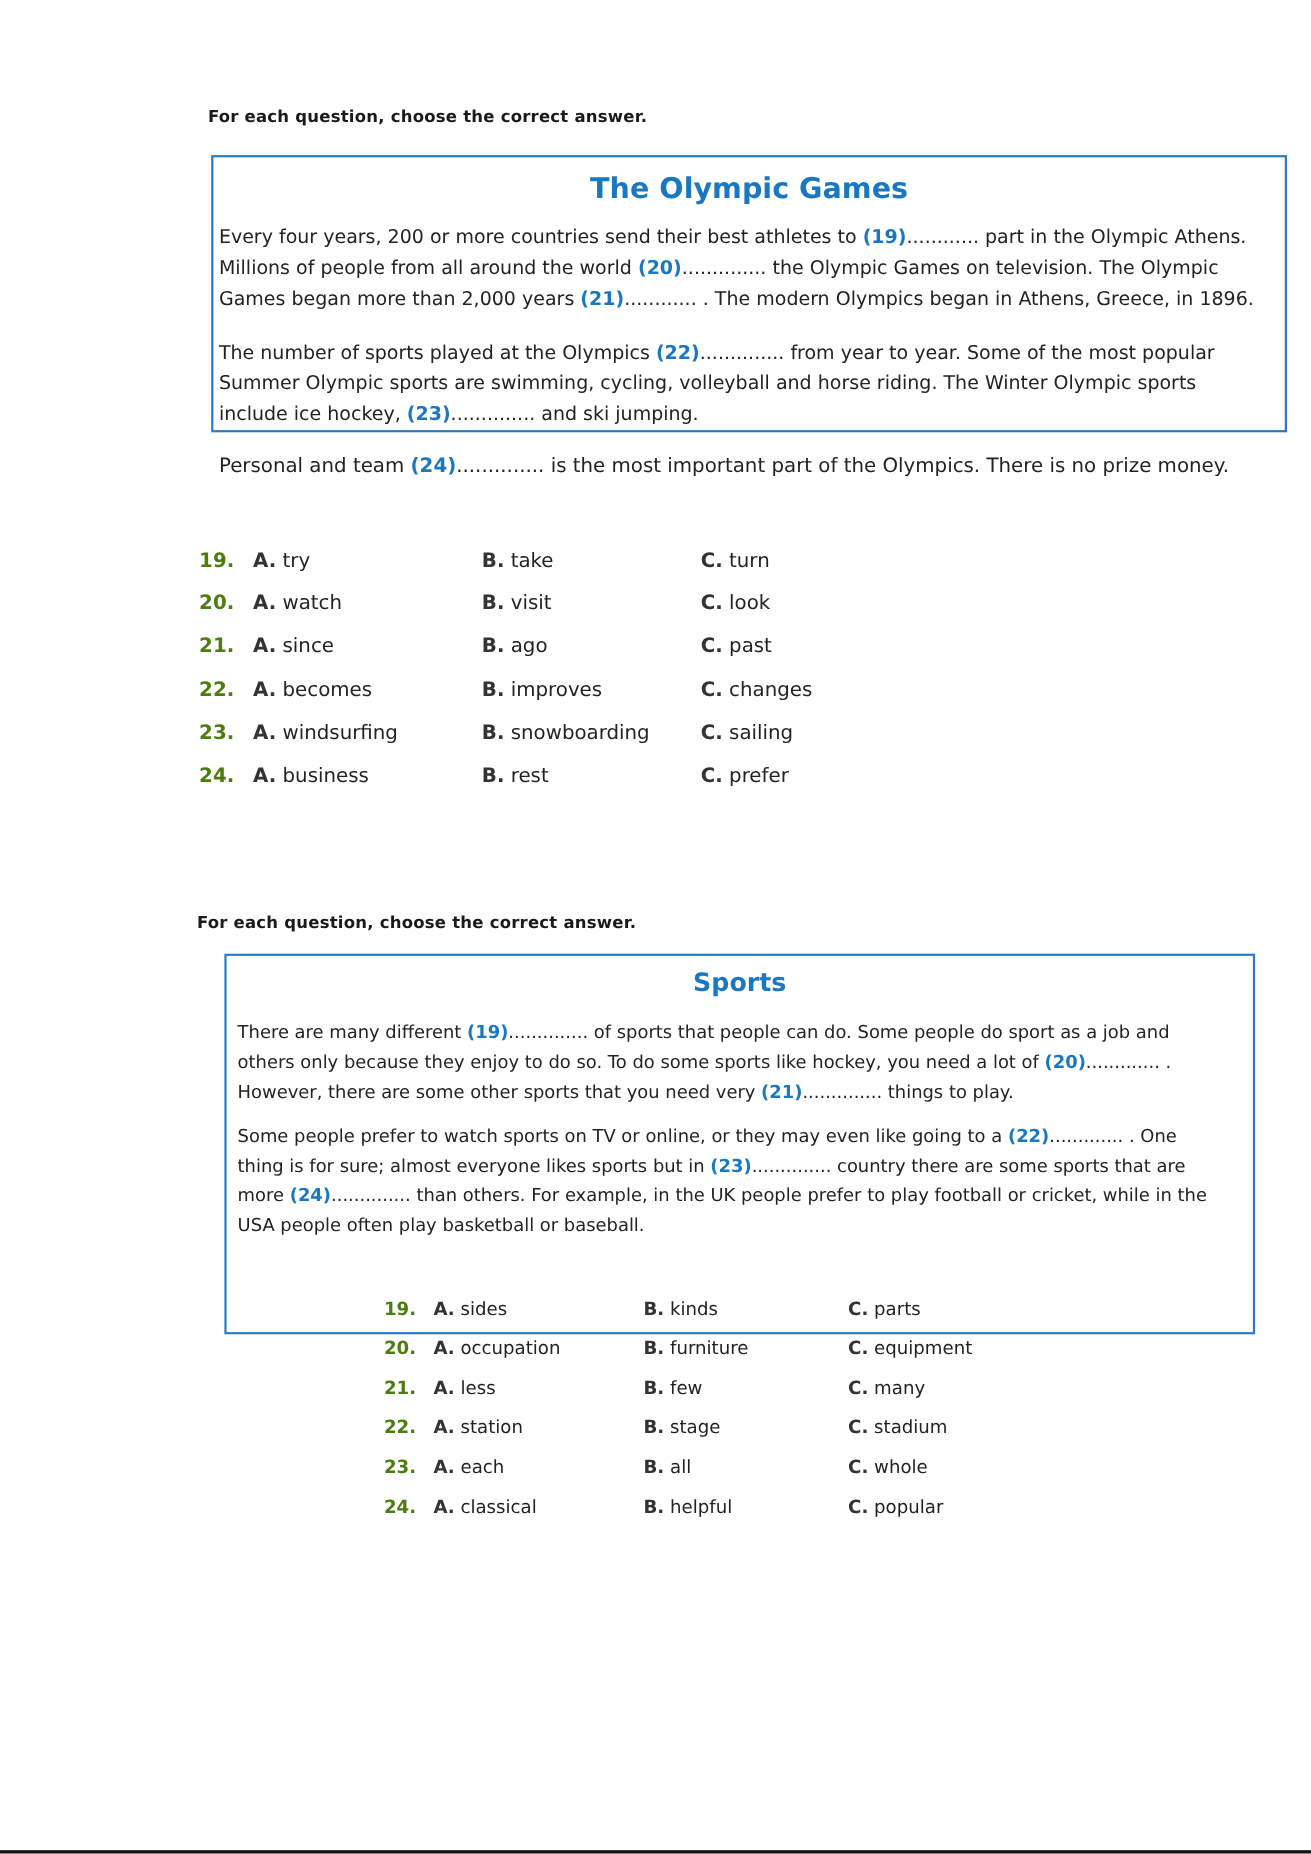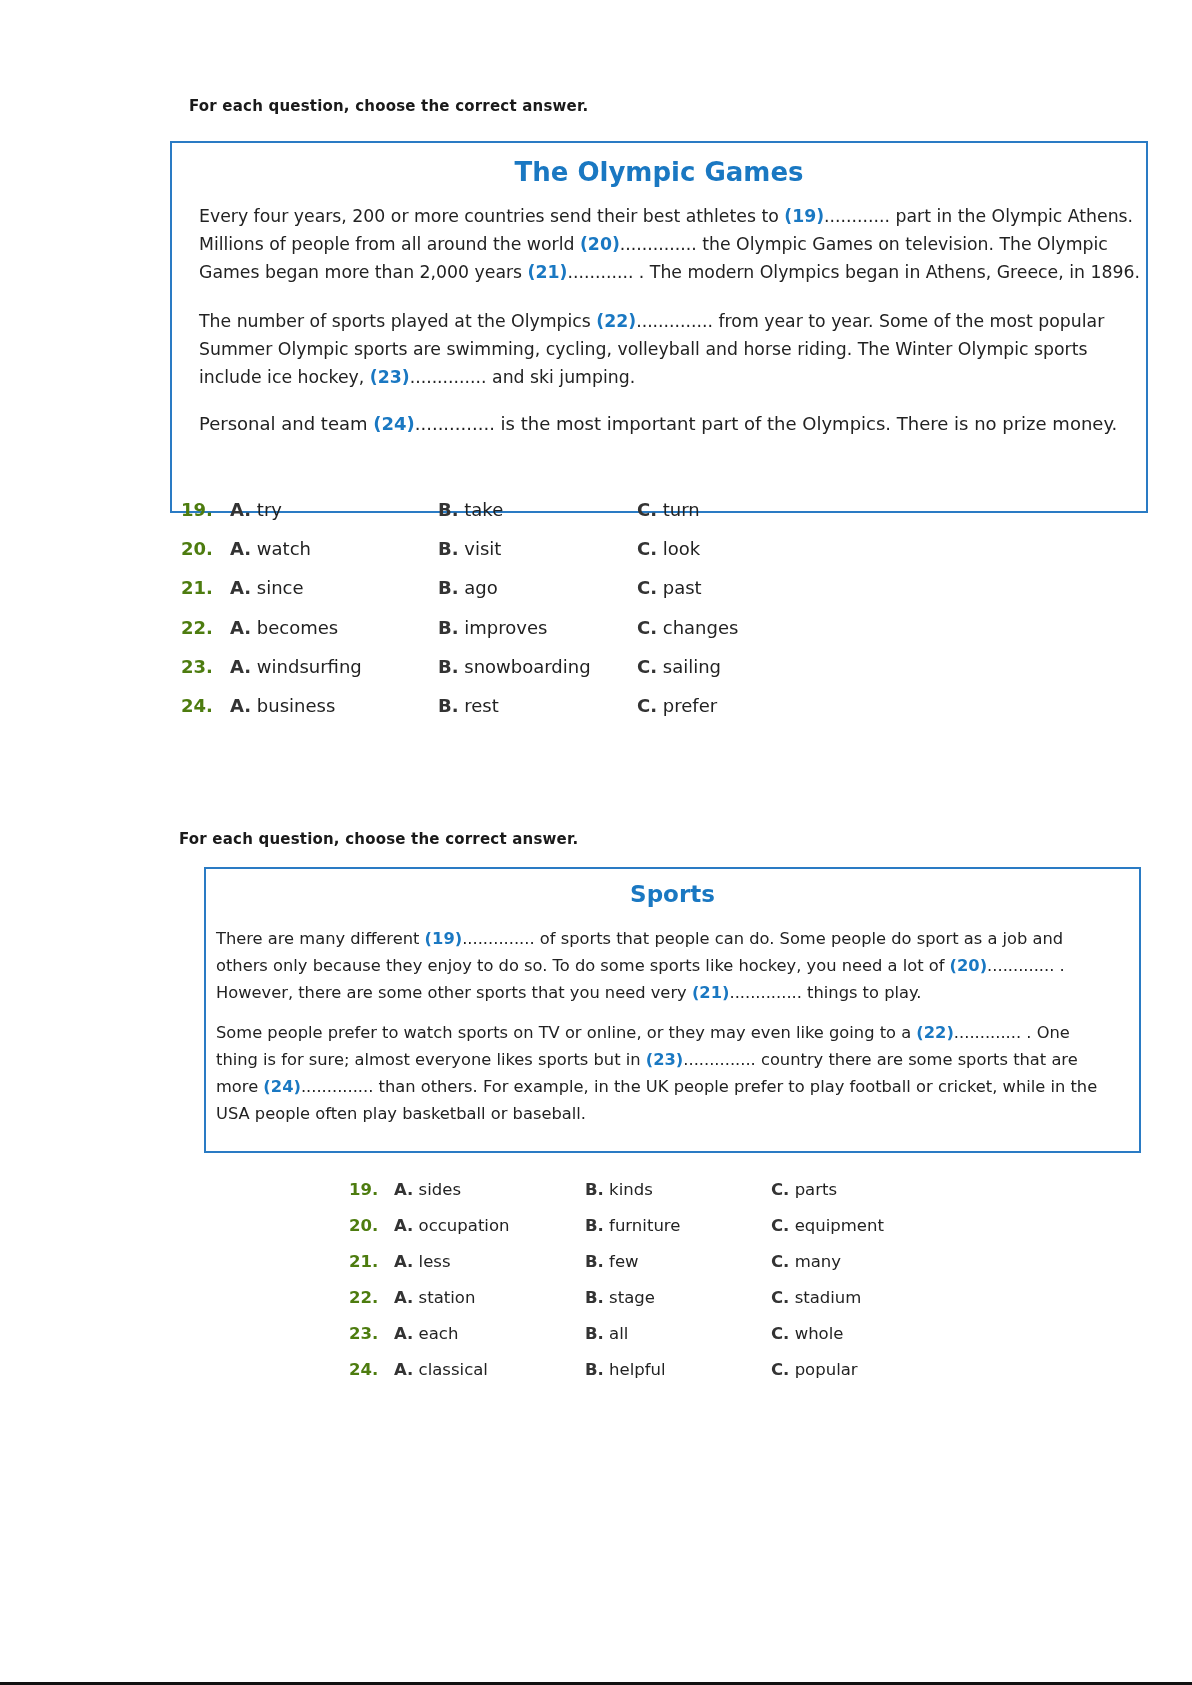"The Olympic Games" div.box { height: 372px -> 252px; left: 170px -> 192px }
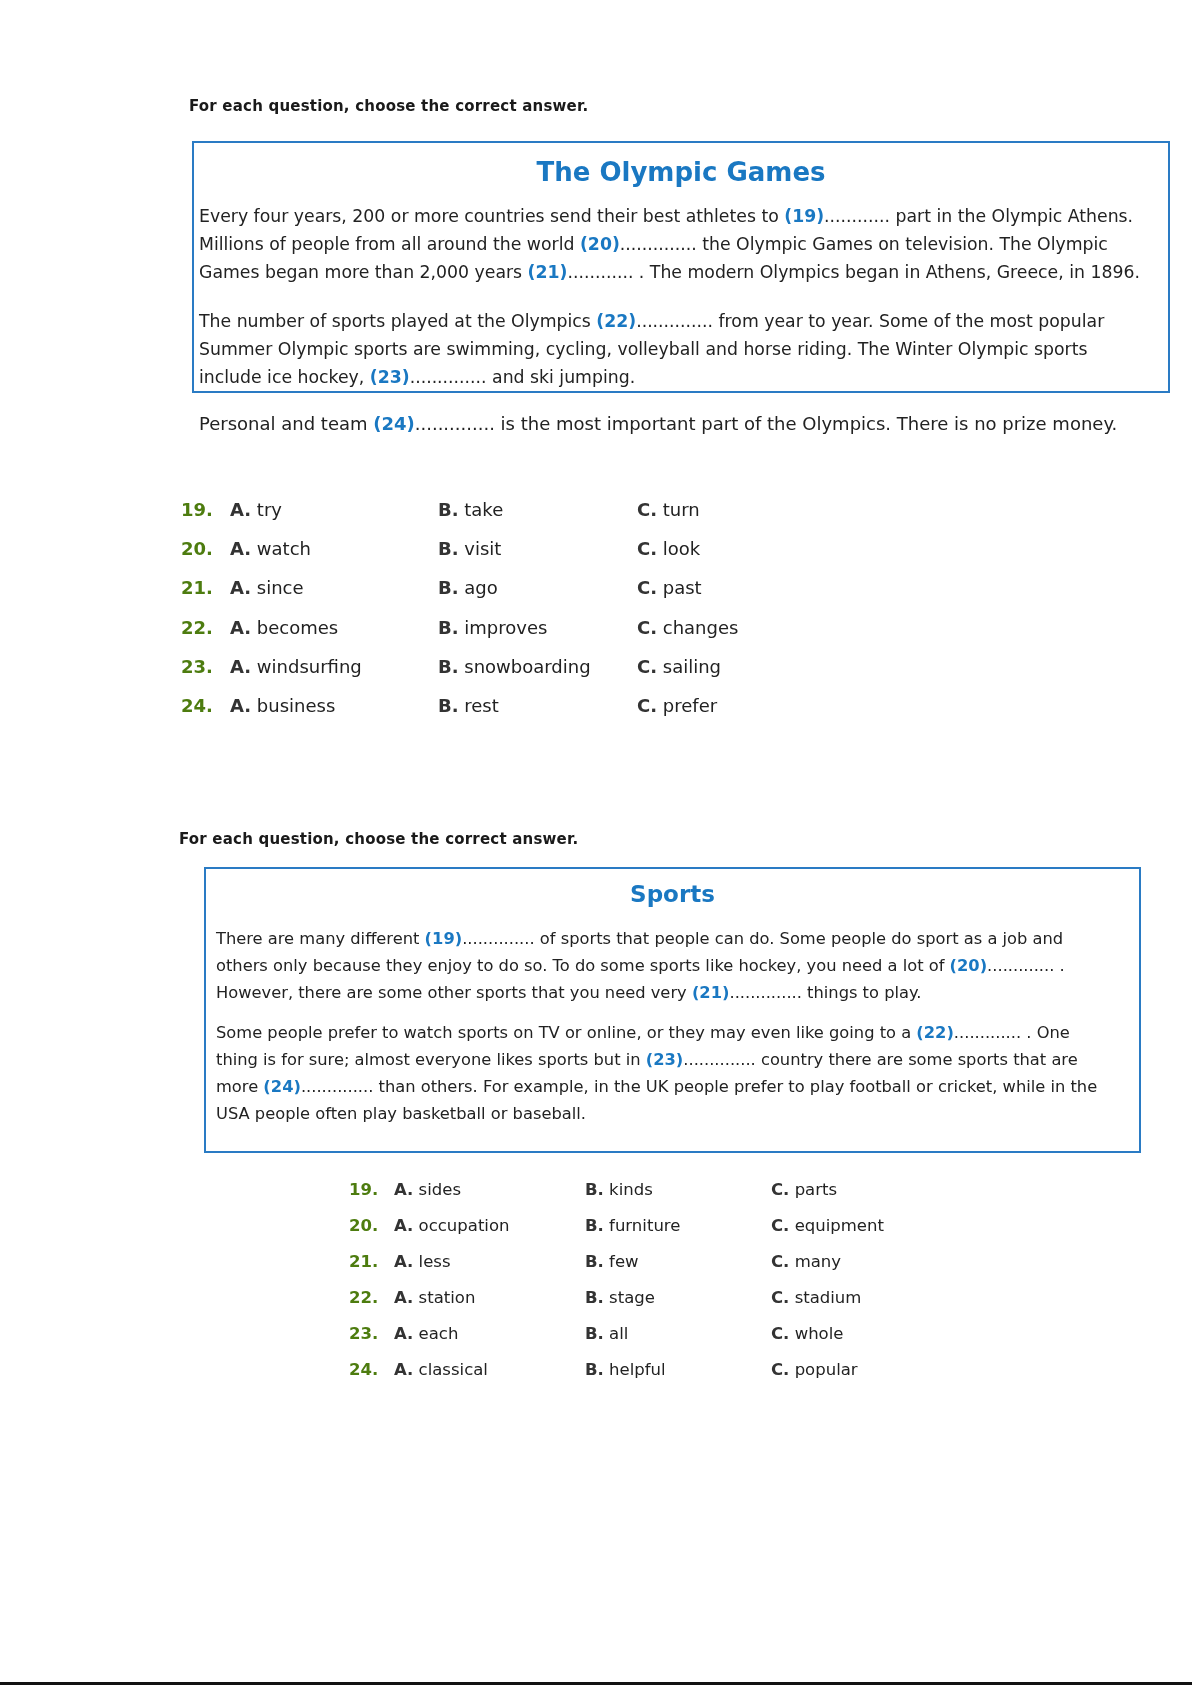"Sports" div.box { height: 286px -> 346px }
